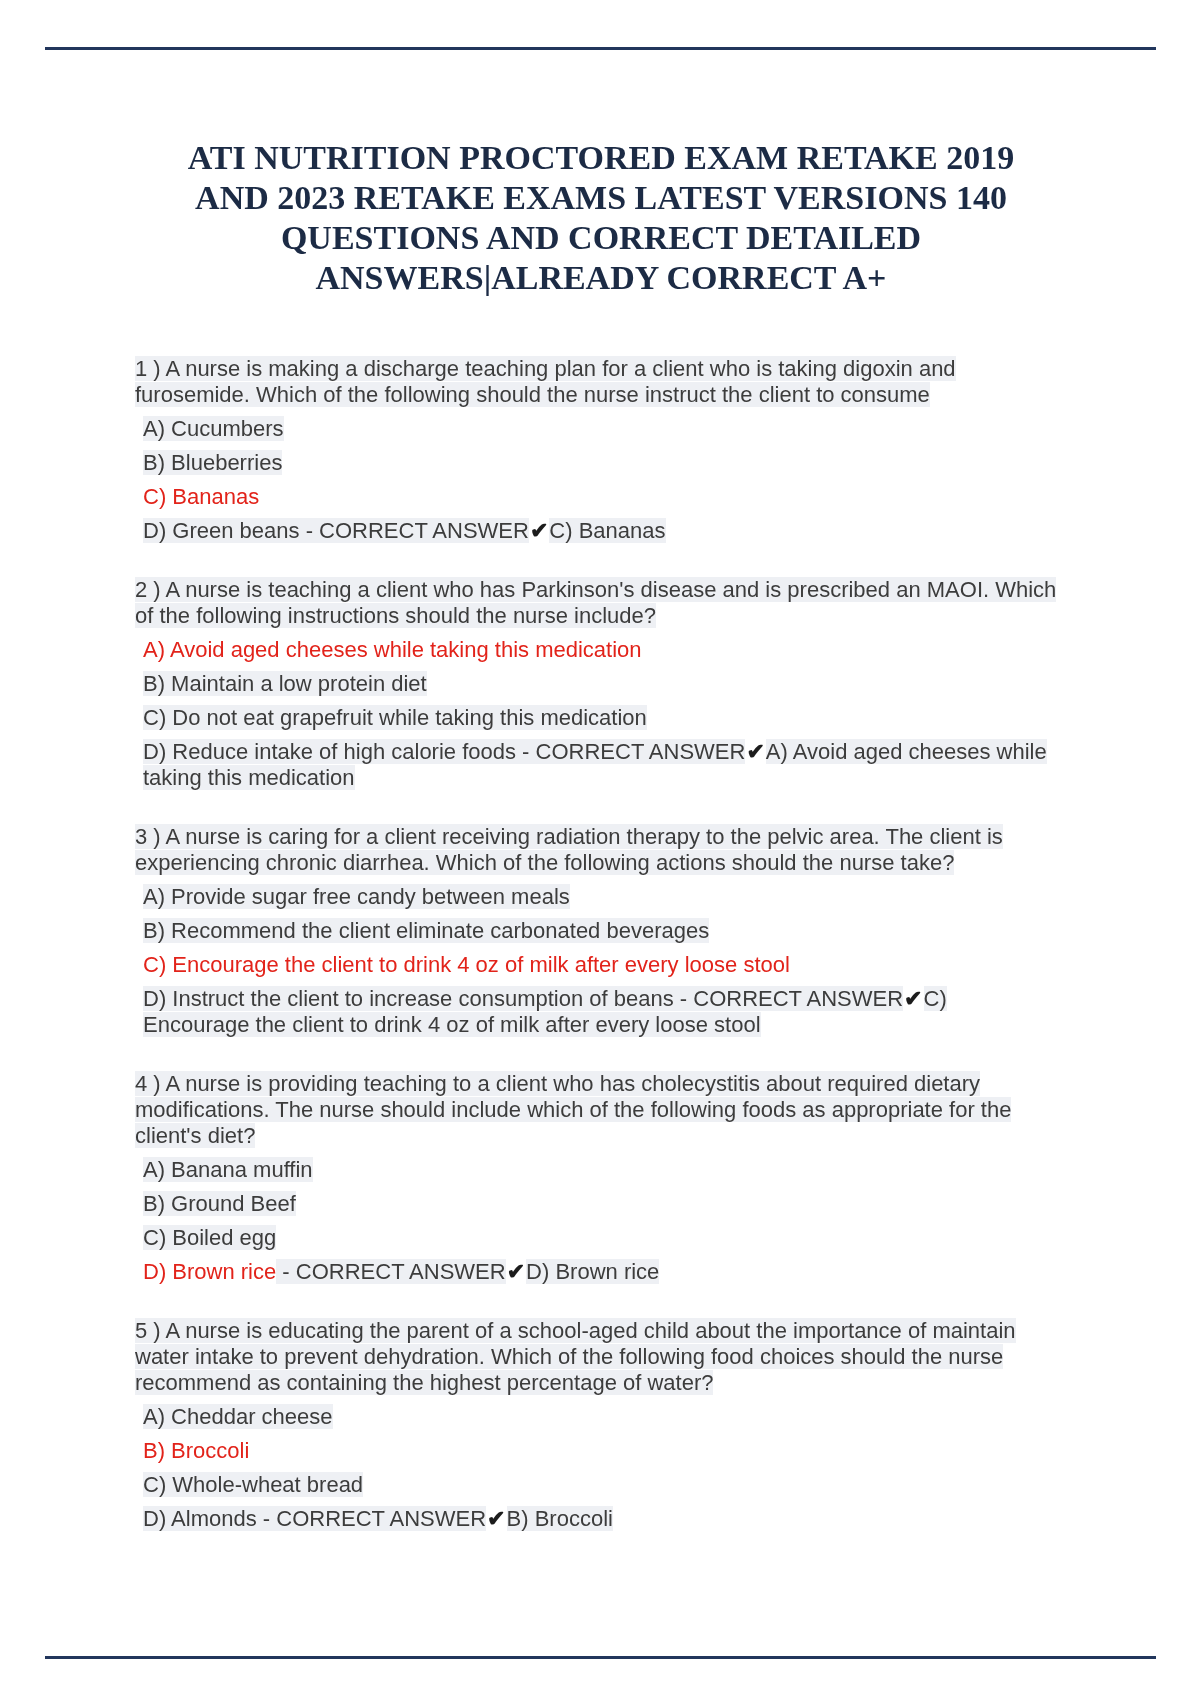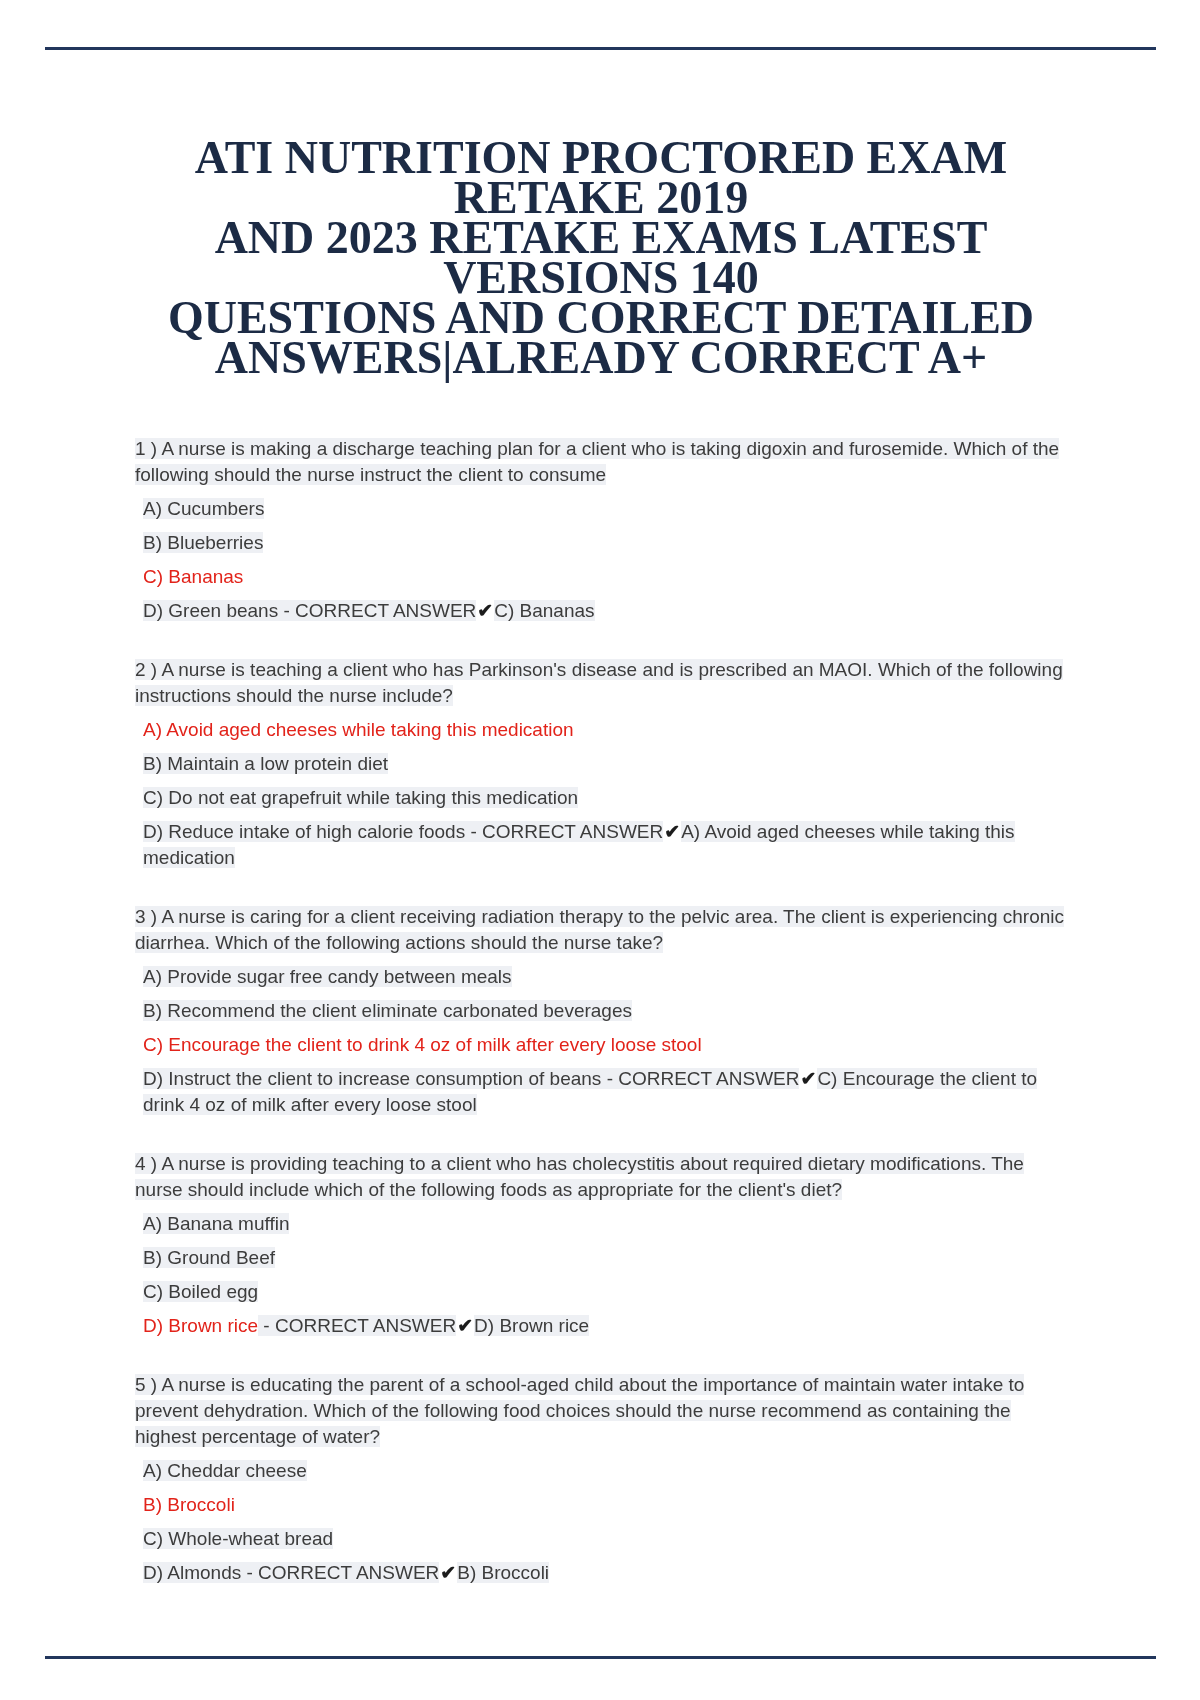"ATI NUTRITION PROCTORED EXAM RETAKE" .title { font-size: 46px -> 34px }
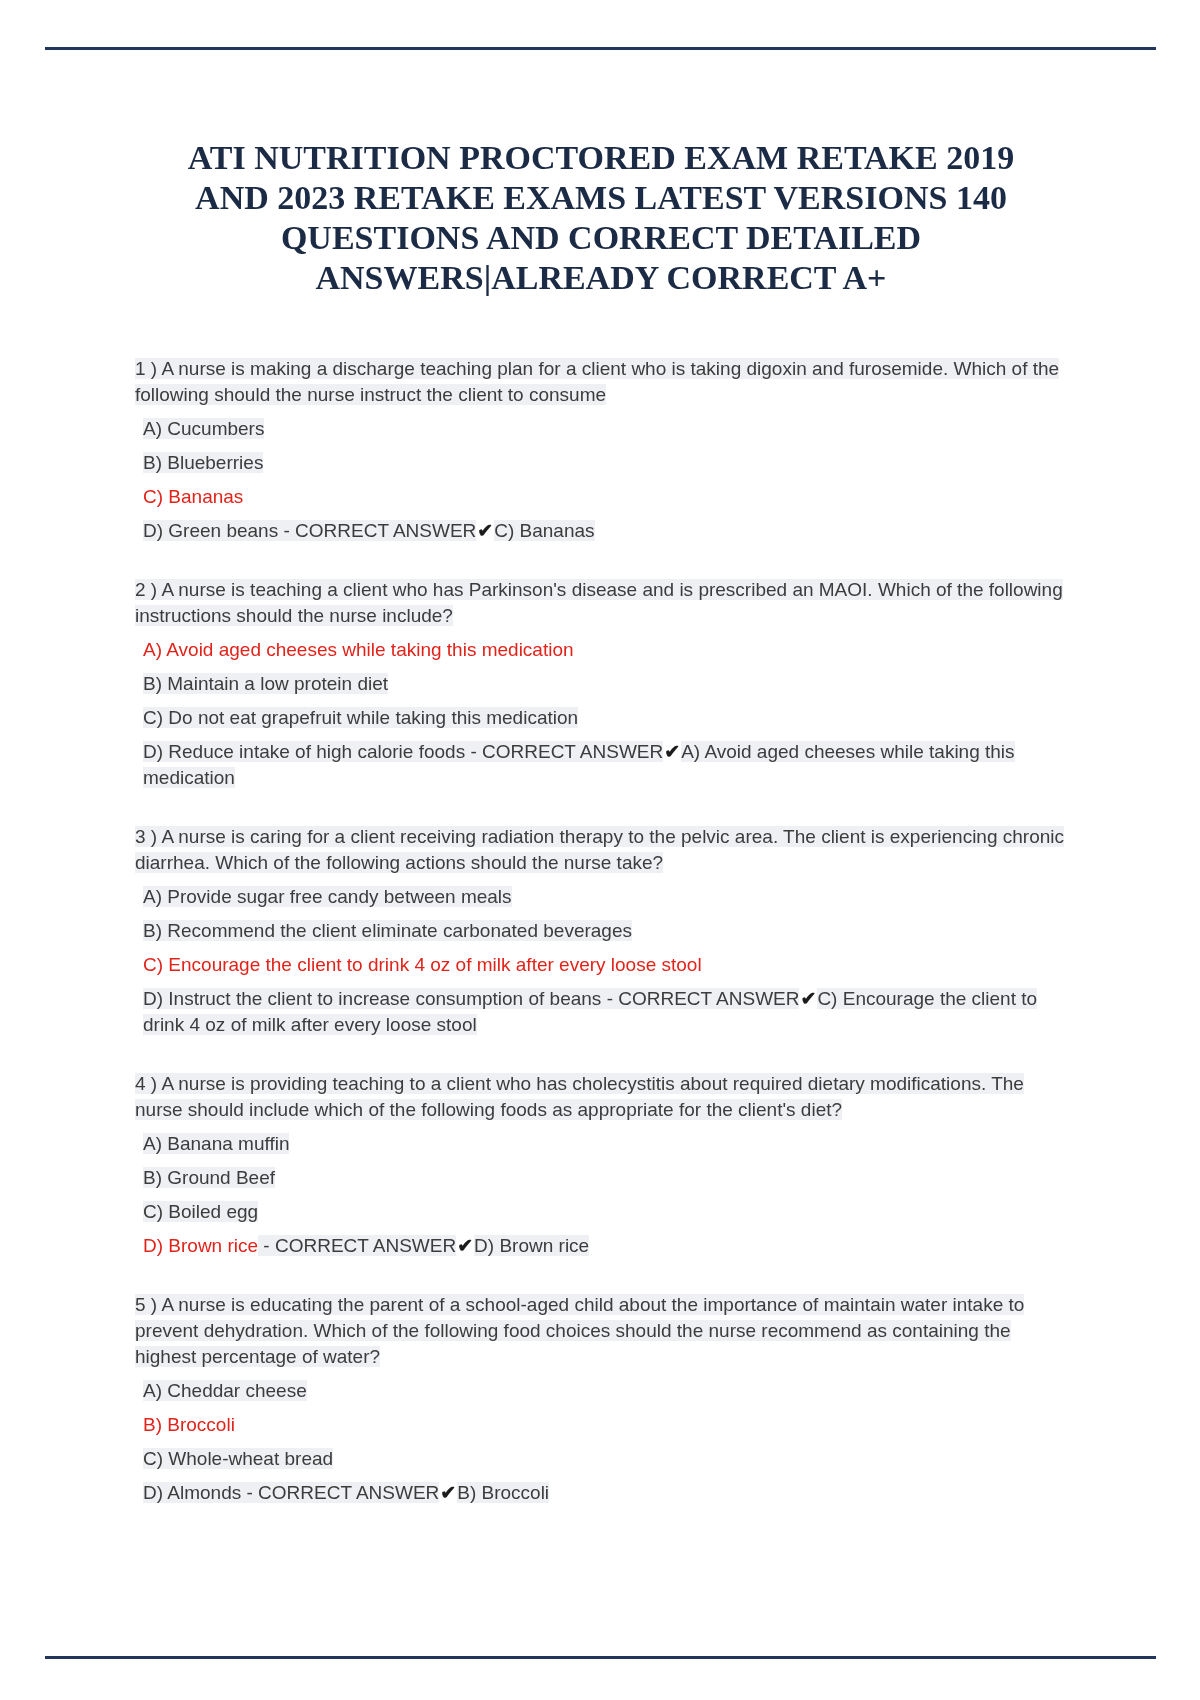"1 ) A nurse is" .questions { font-size: 19px -> 22px }
